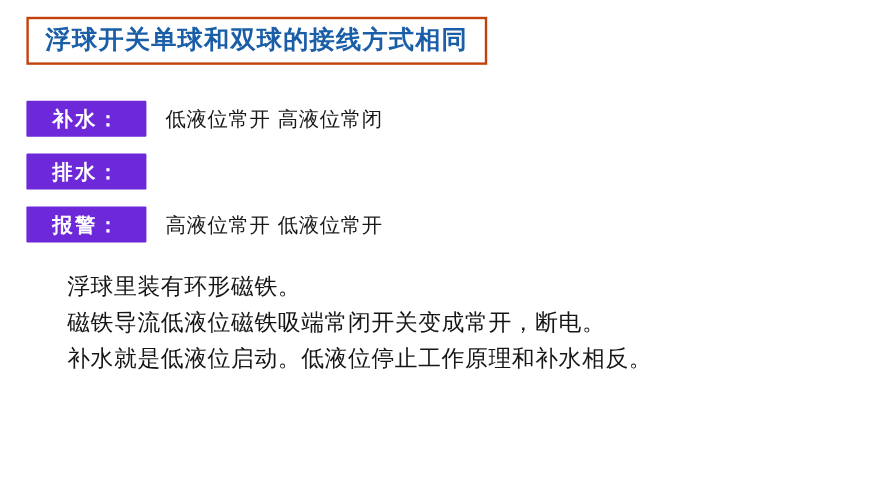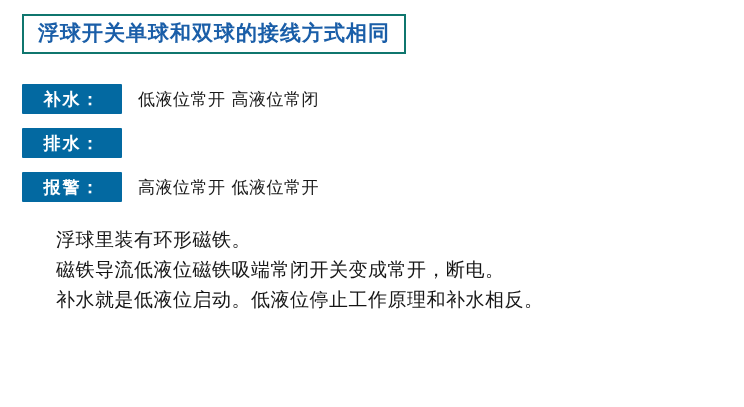"浮球开关单球和双球的接线方式相同" .title-box { border: 2px solid #0f766e -> 2px solid #c2410c }
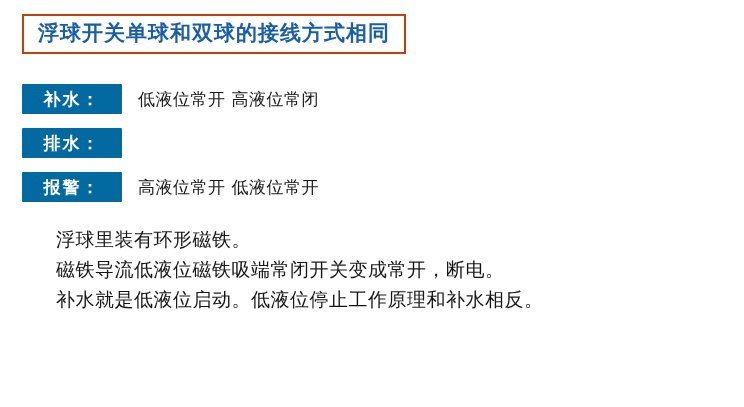"补水：" .tag { background: #0369a1 -> #6d28d9 }
